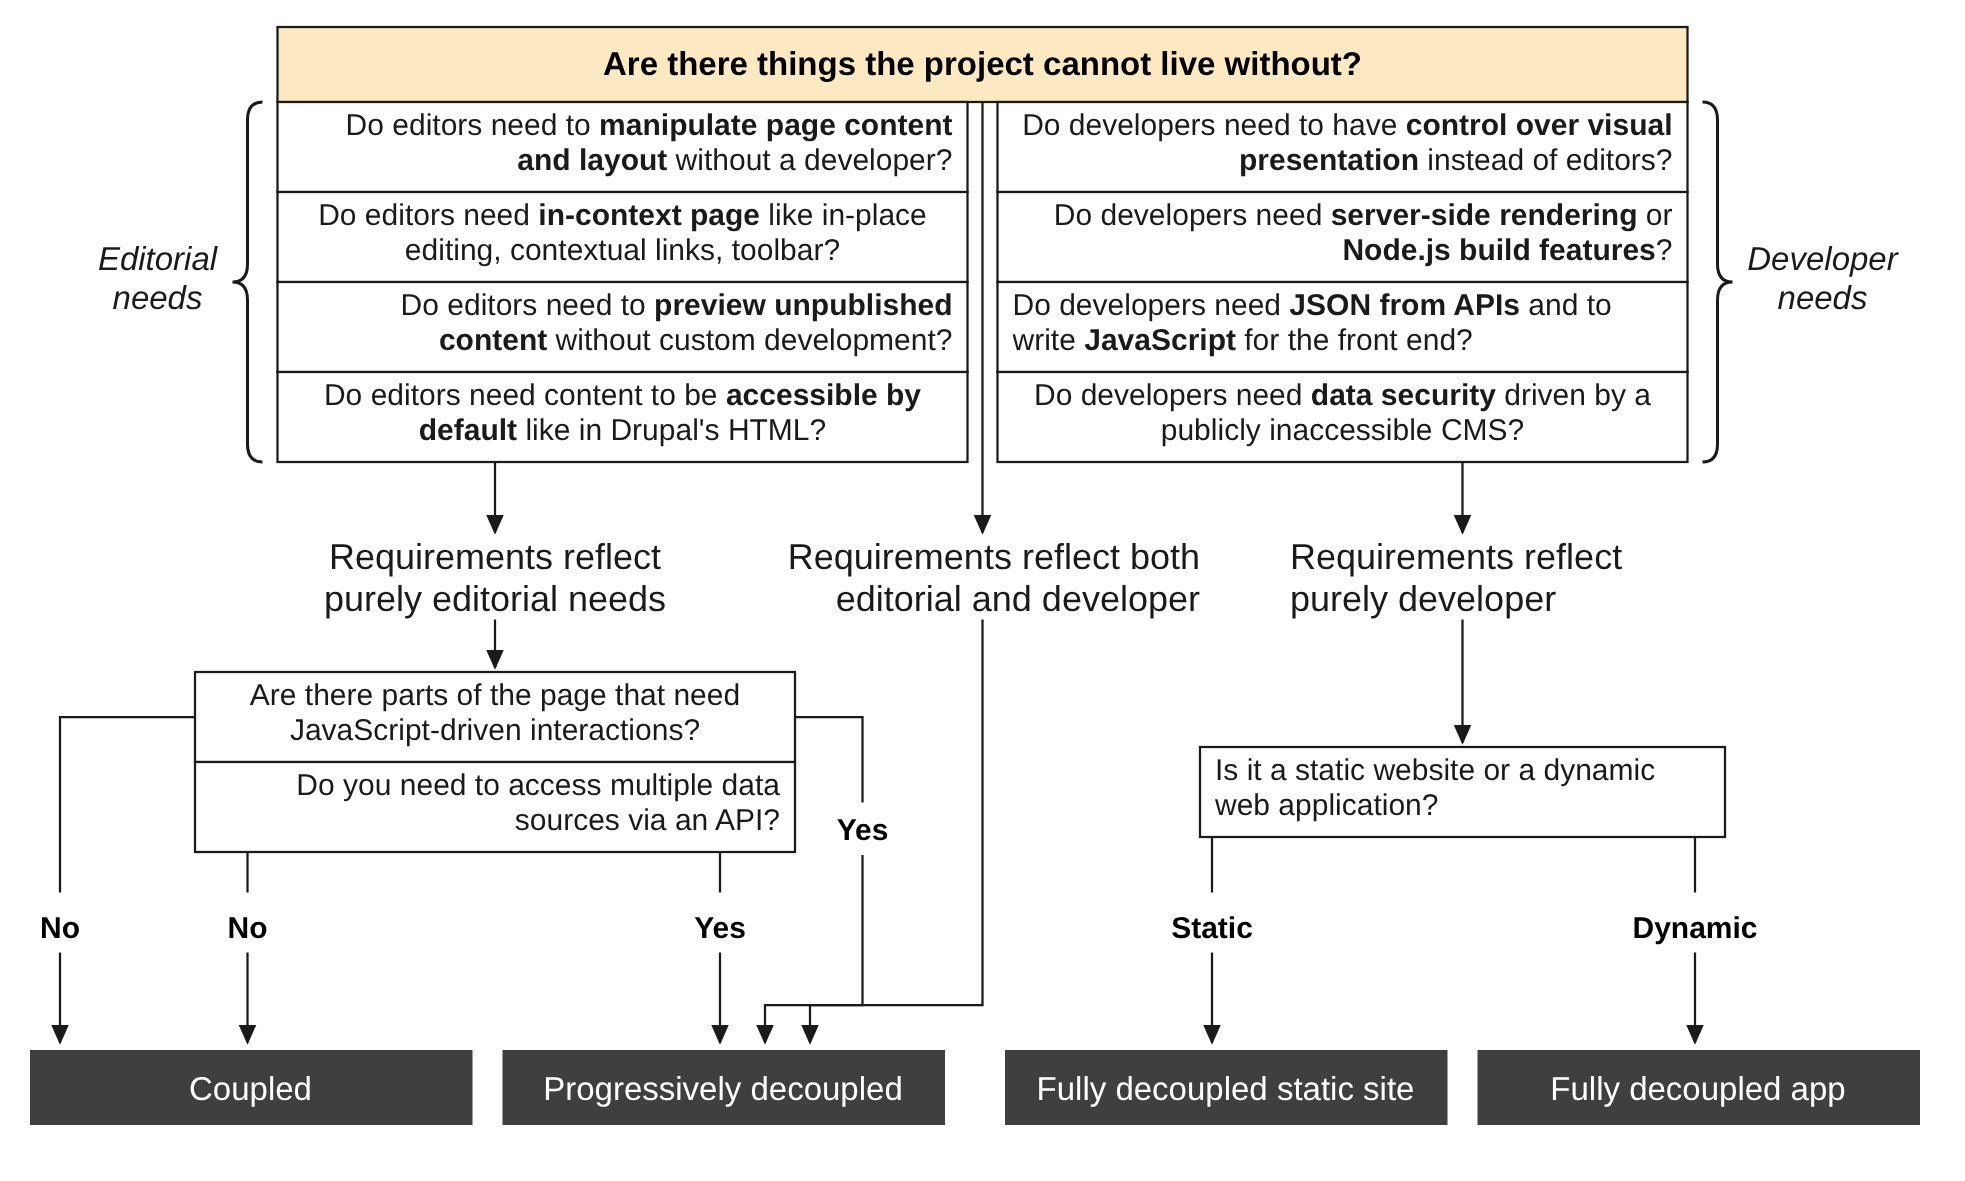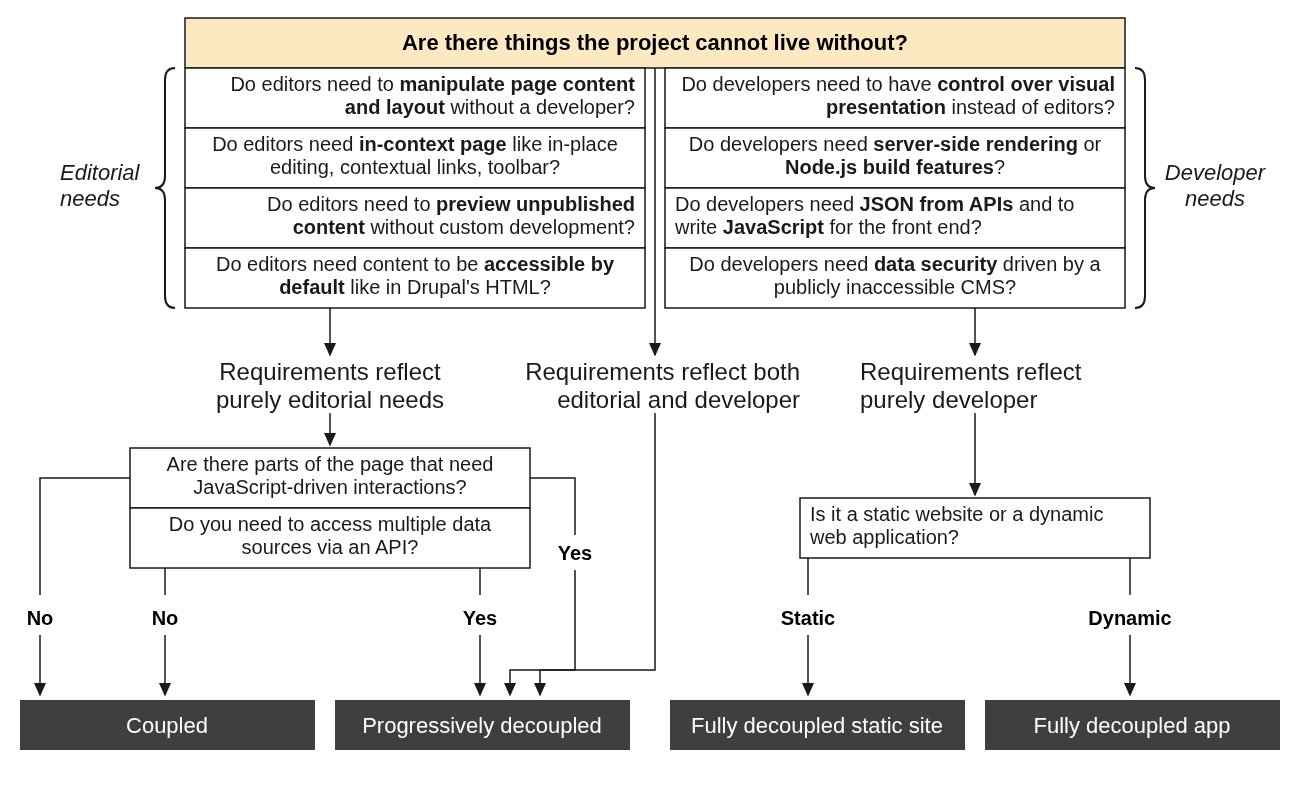"Do developers need server-side rendering" div.cell-text { text-align: center -> right }
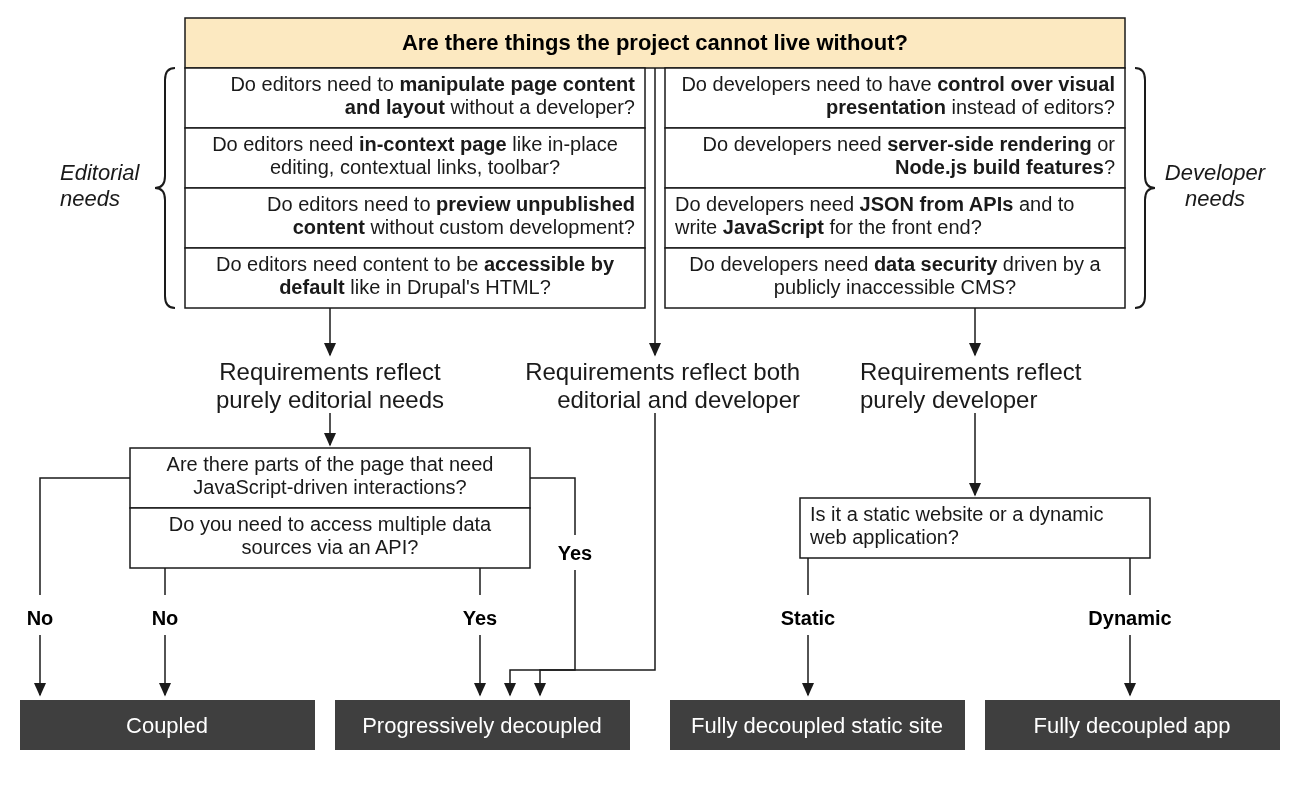"Editorial needs" div.label-italic { text-align: none -> center }
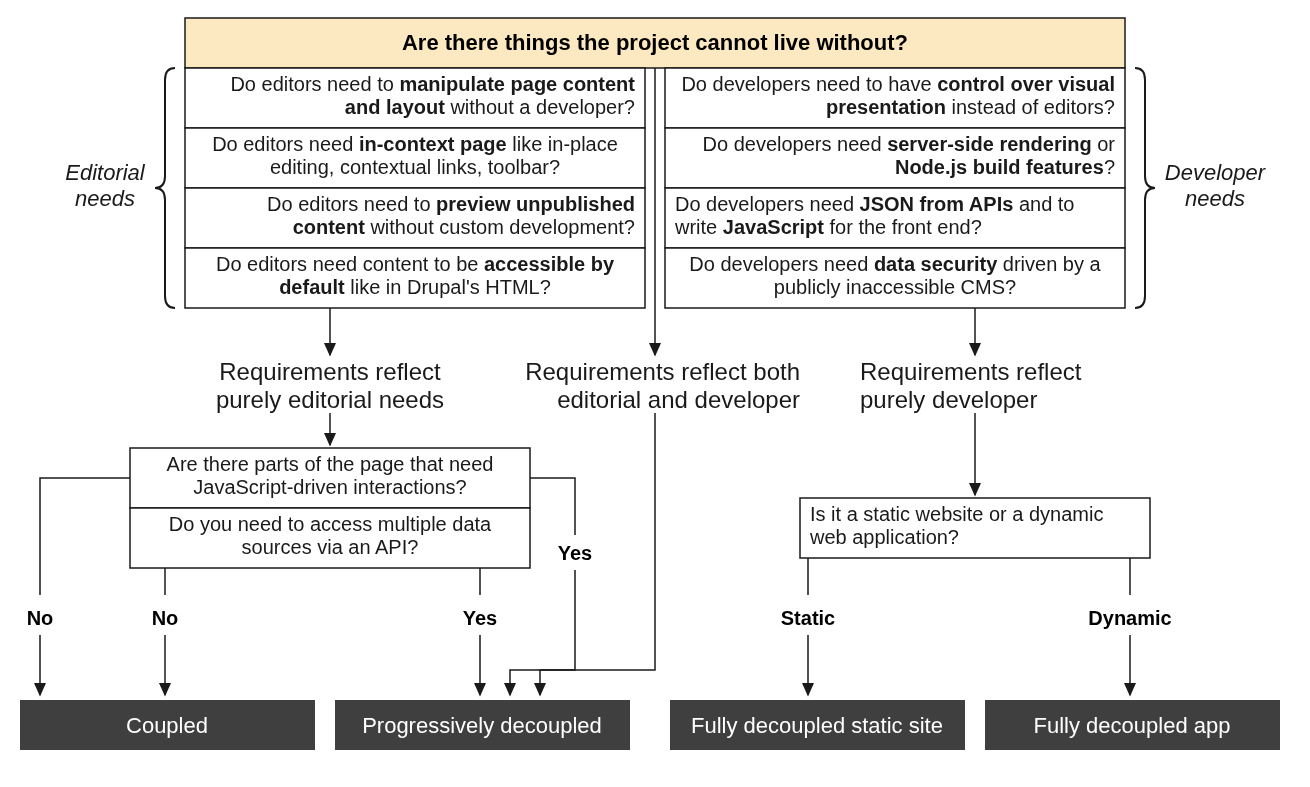"Do you need to access" div.cell-text { text-align: center -> right }
